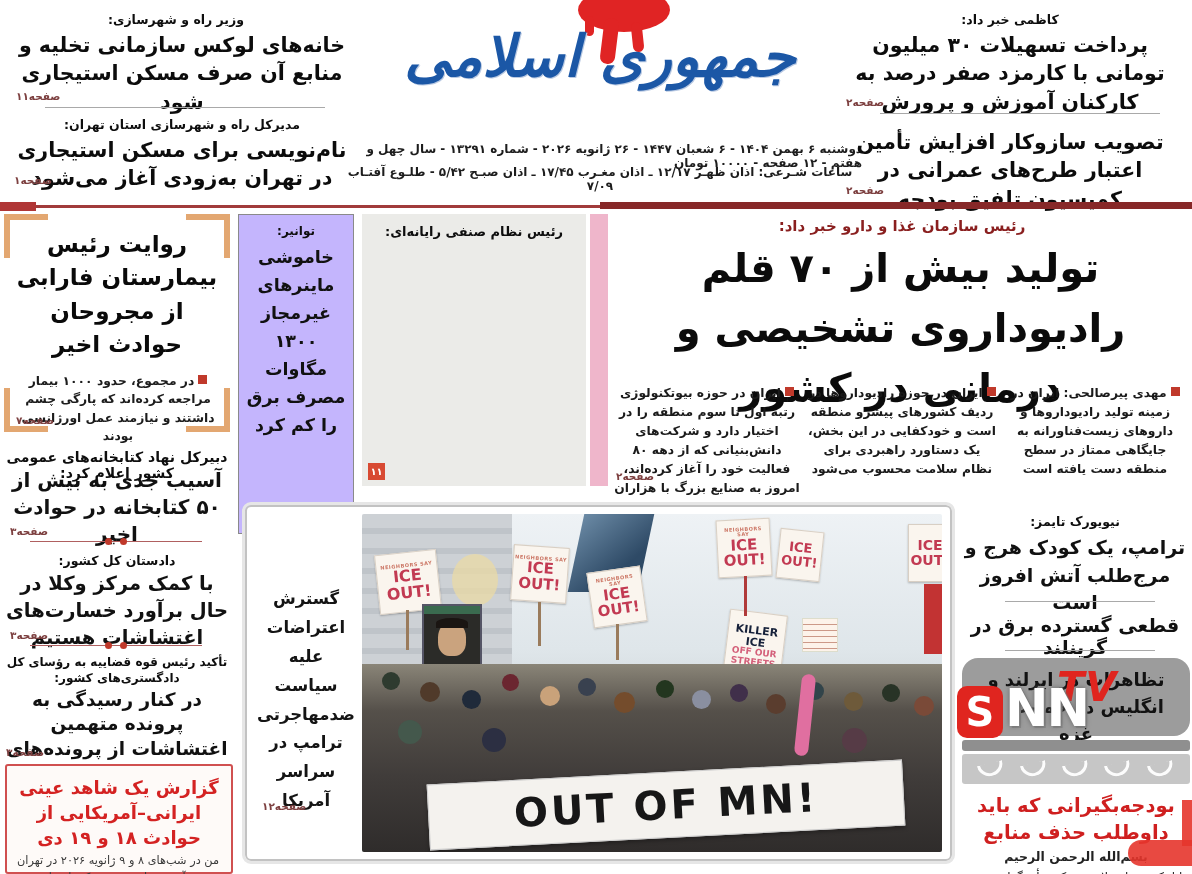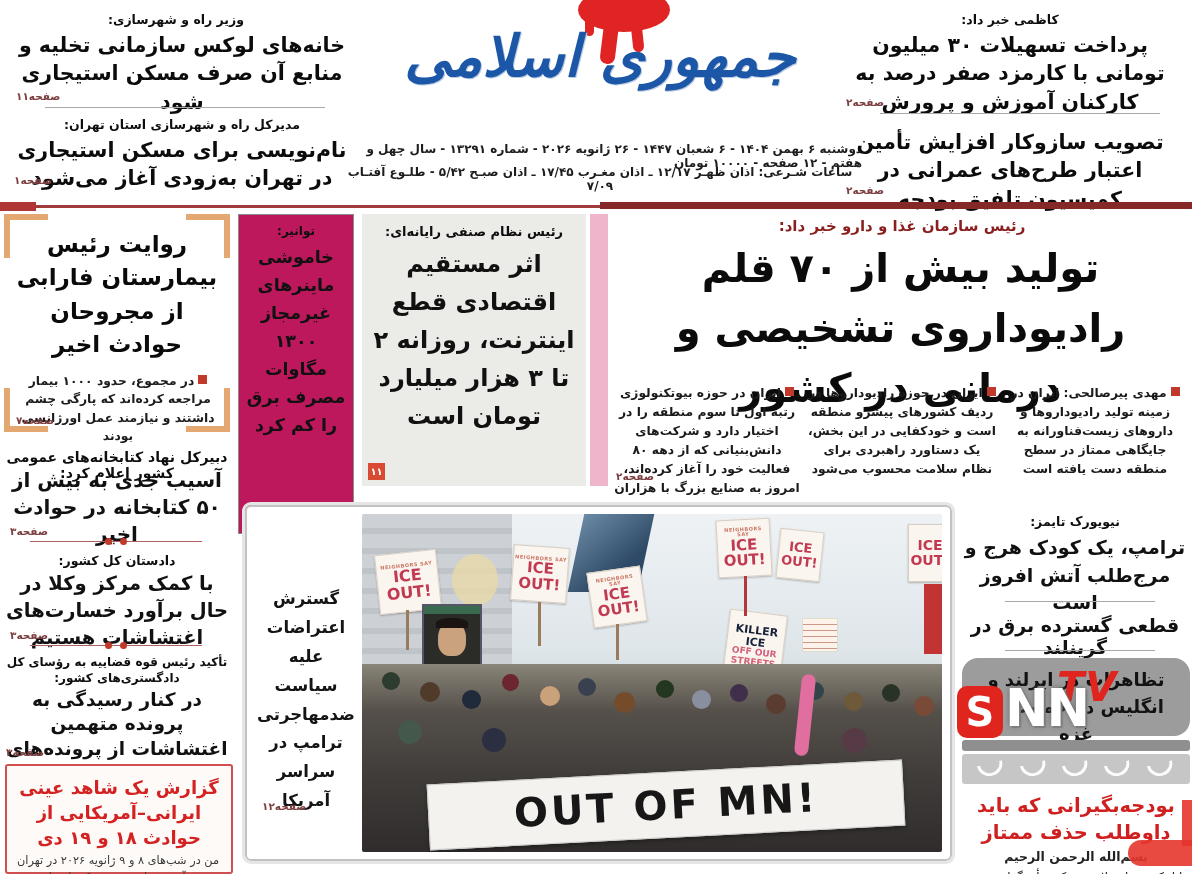"توانیر:" div.abs { background: #be185d -> #c4b5fd }
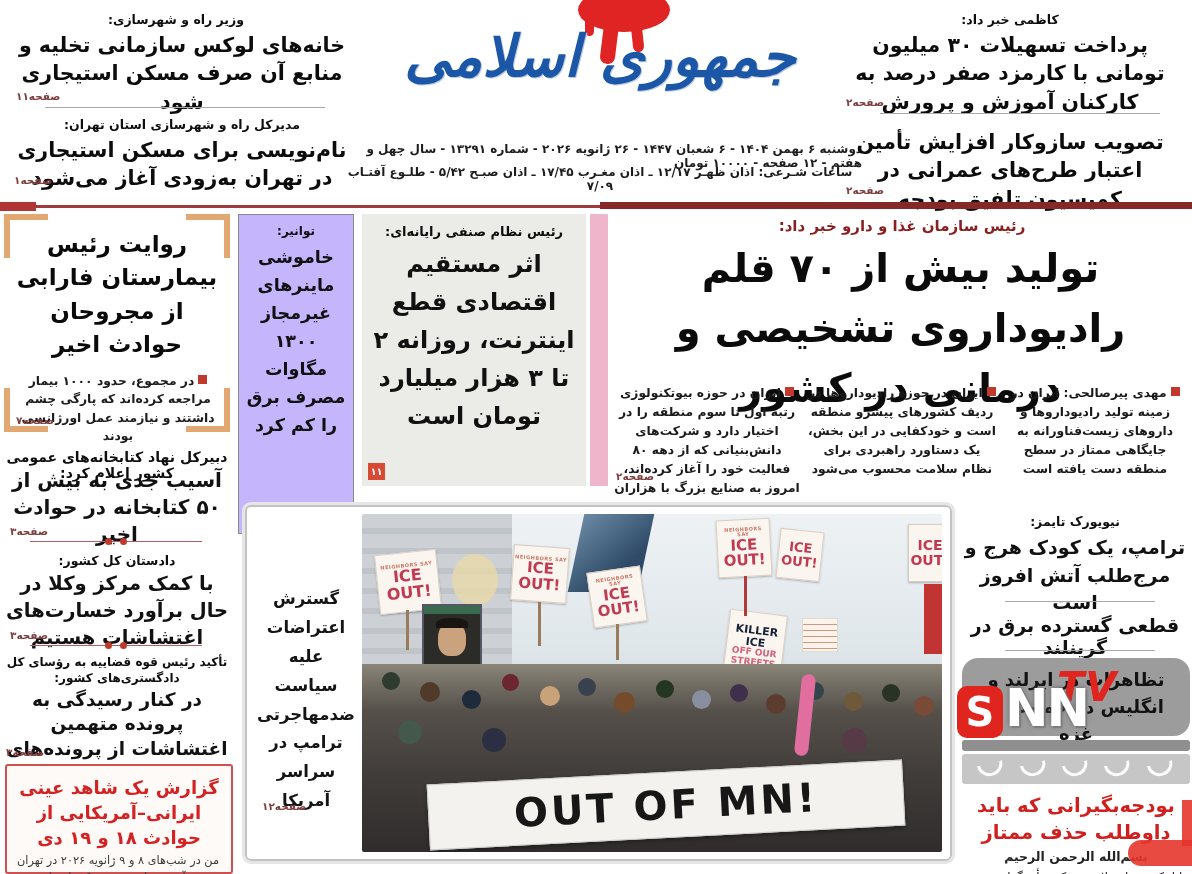"اثر مستقیم اقتصادی قطع اینترنت،" div.abs { html: <div>اثر مستقیم اقتصادی قطع اینترنت، روزانه ۲ تا ۳ هزار میلیارد تومان است</div> -> none }
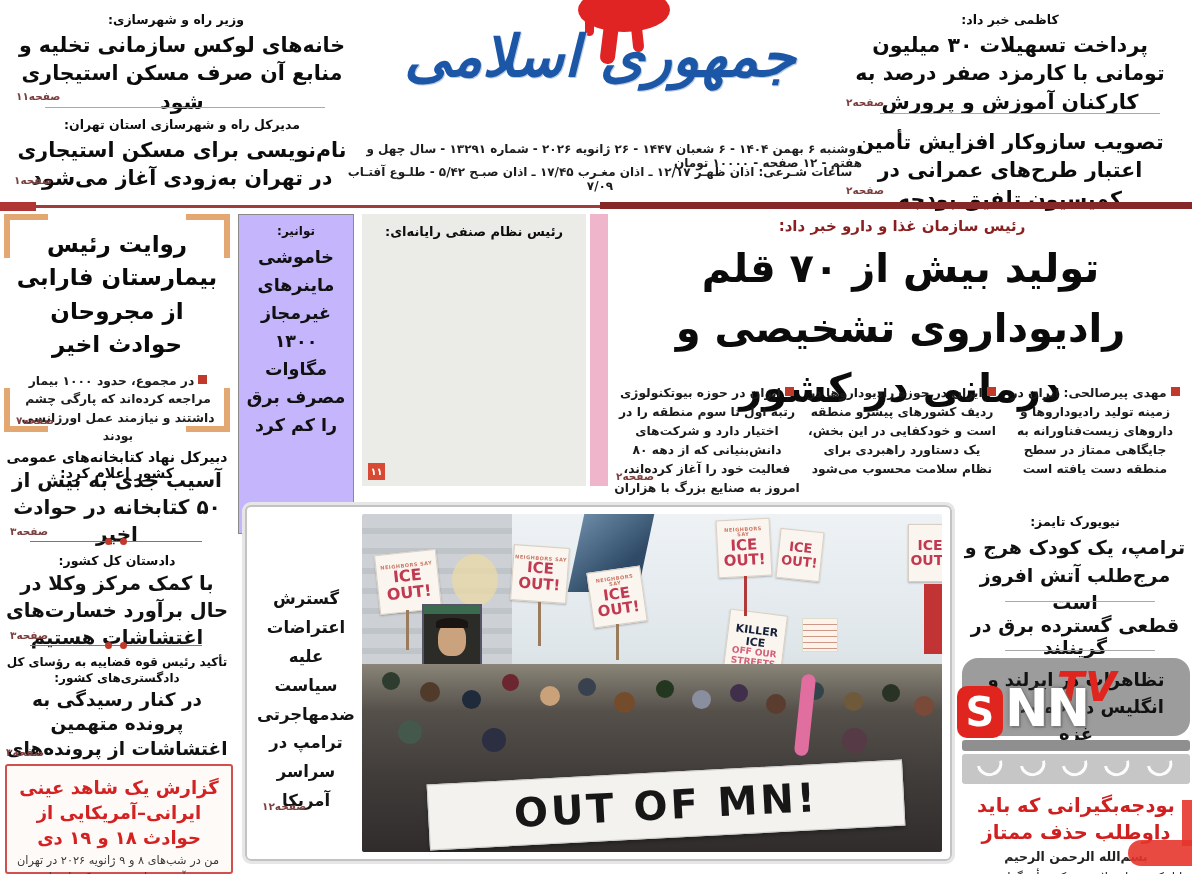"بودجه‌بگیرانی که باید داوطلب حذف" div.abs { text: ممتاز -> منابع }
